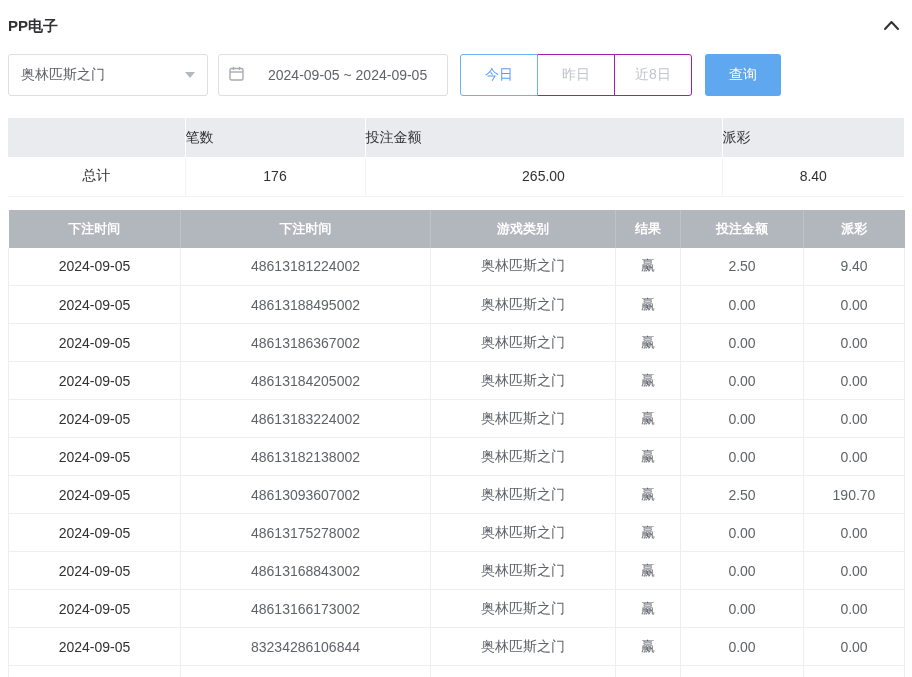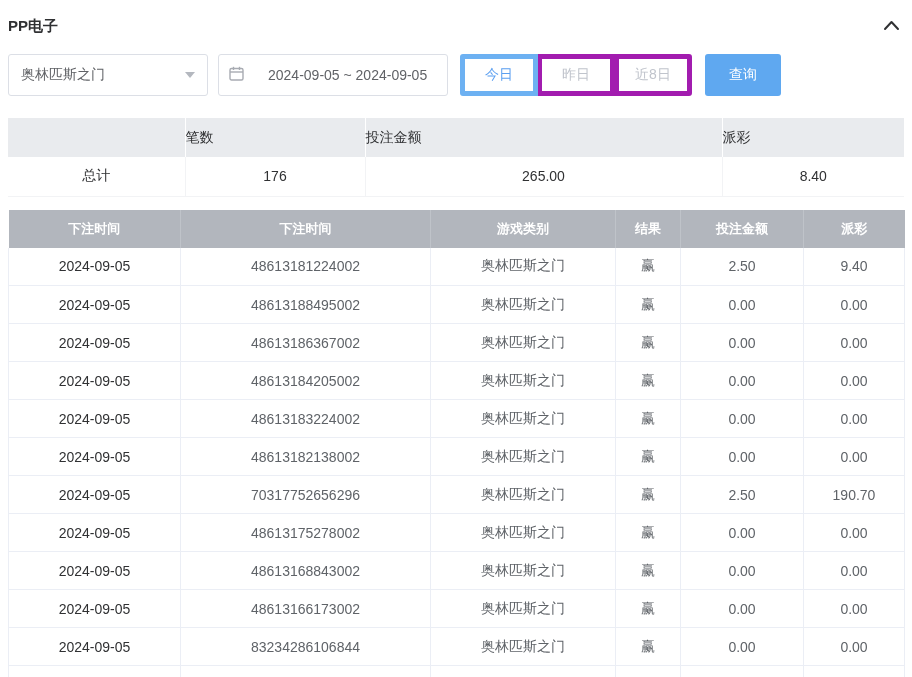"今日" .quick-btn { border: 5px solid #a21caf -> 1px solid #a21caf }
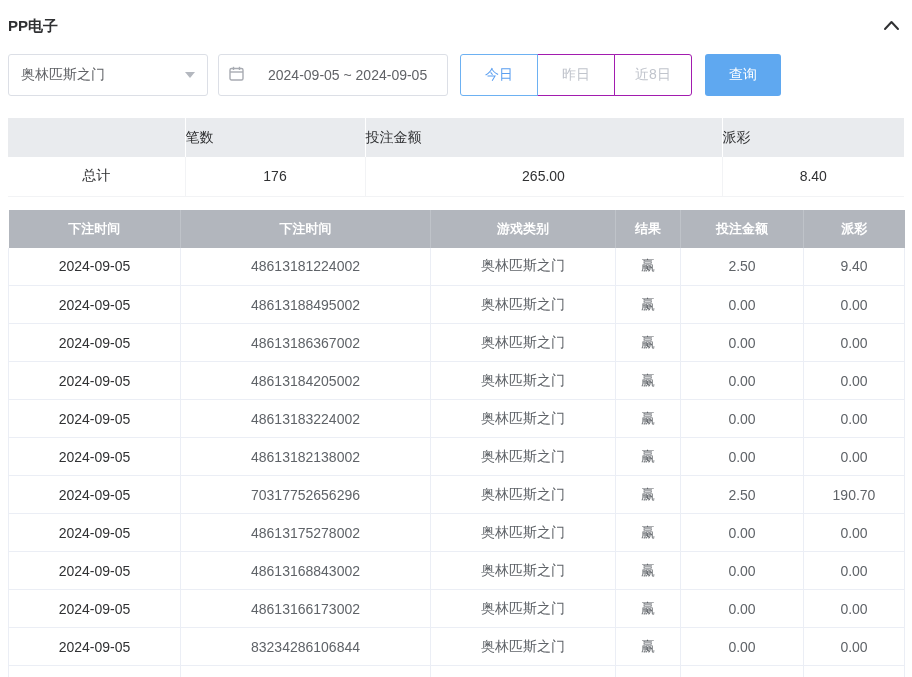"70317752656296" td { text: 70317752656296 -> 48613093607002 }
